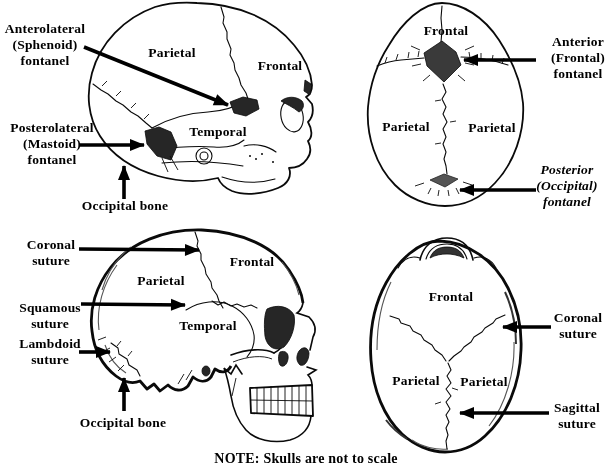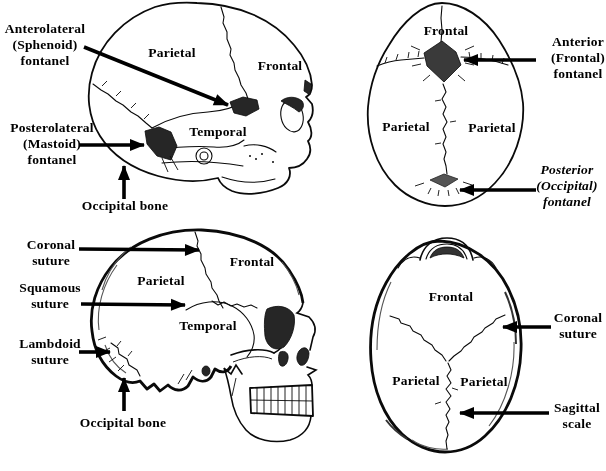"Squamous" div.label { top: 280px -> 300px }
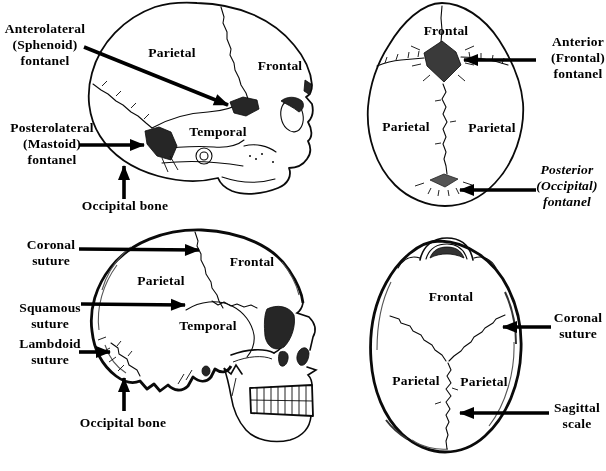"Sagittal" div.label { text: scale -> suture }
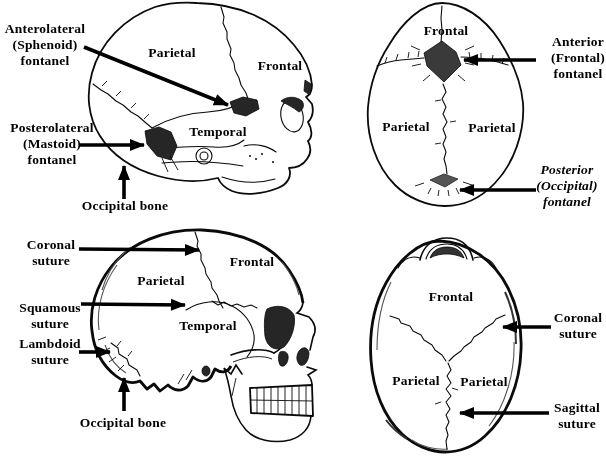"NOTE: Skulls are not to" div.label { html: none -> <div>NOTE: Skulls are not to scale</div> }
